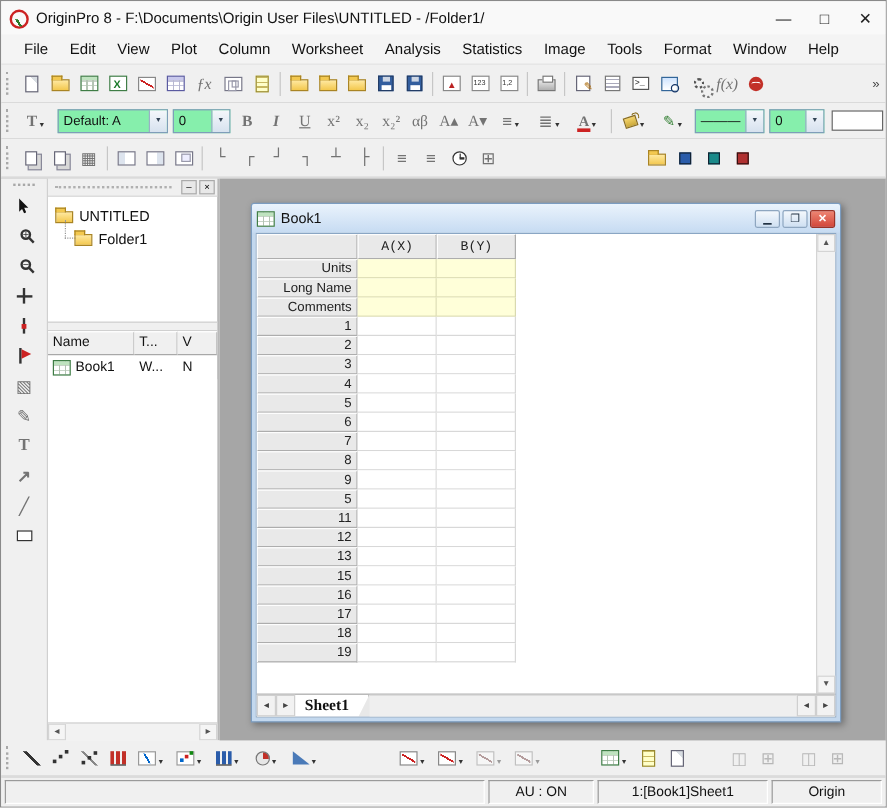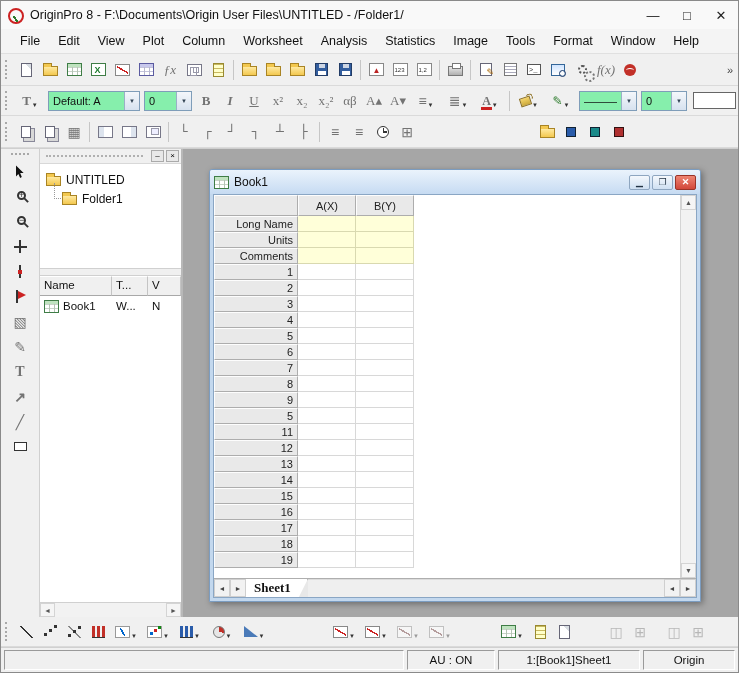"A(X)" .w-col { font-family: none -> Liberation Mono, monospace; width: 58px -> 66px }
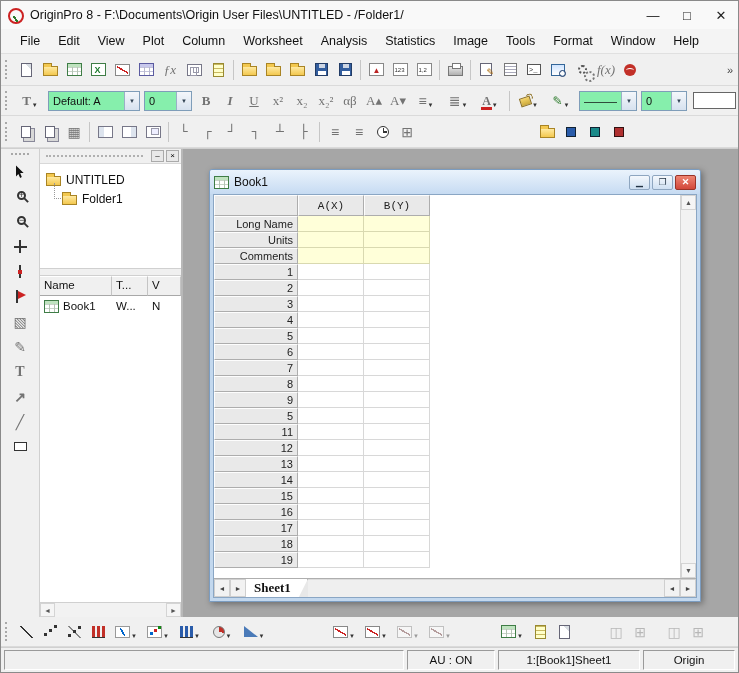"Long Name" div.grow { order: before "Units" -> after "Units" }
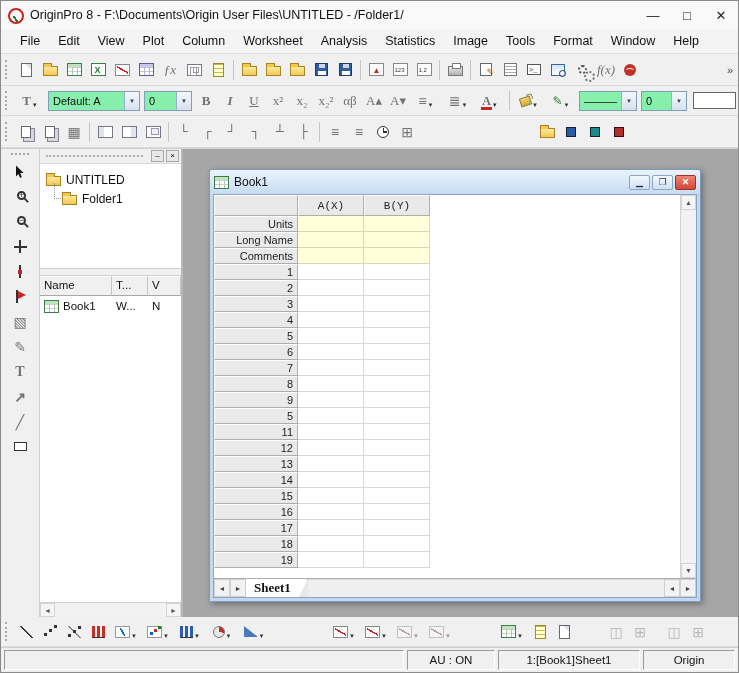"14" div.grow { html: <div> <span>14</span> <span></span> <span></span> <span></span> </div> -> none }
